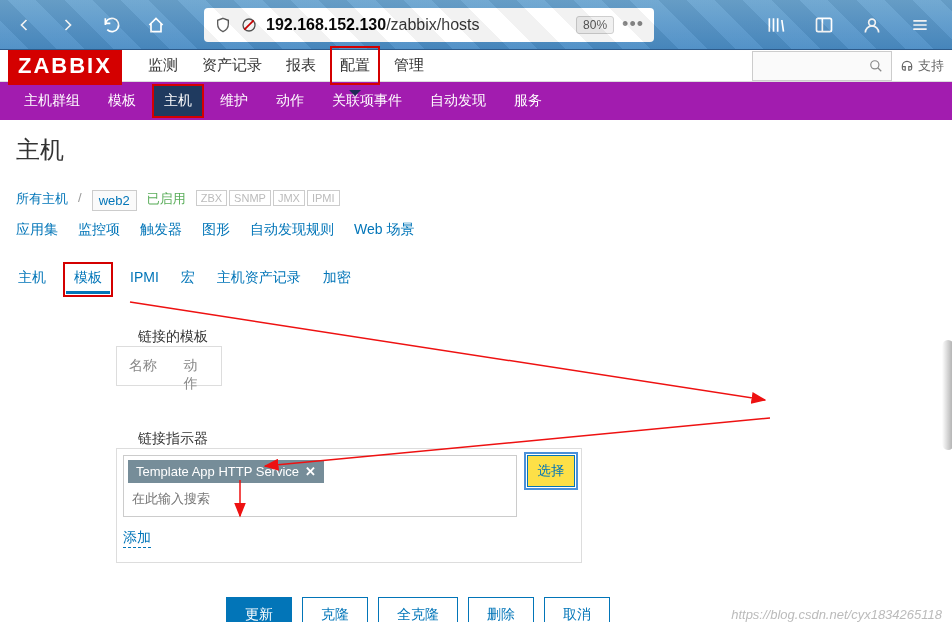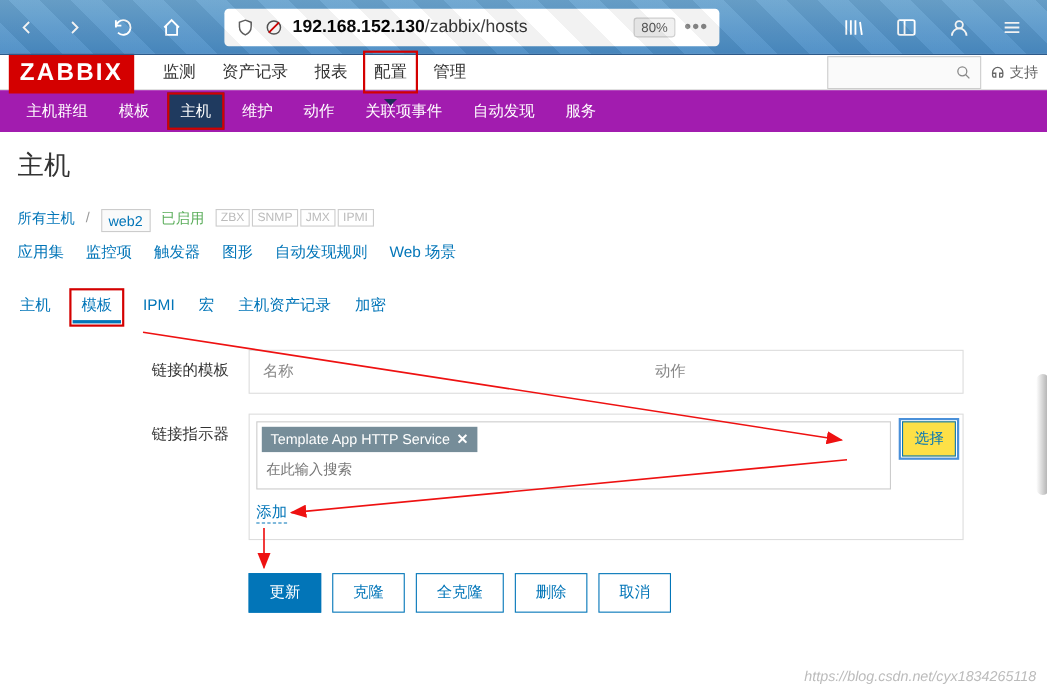"链接的模板" .form-row { flex-direction: none -> column; margin-bottom: 18px -> 34px }
